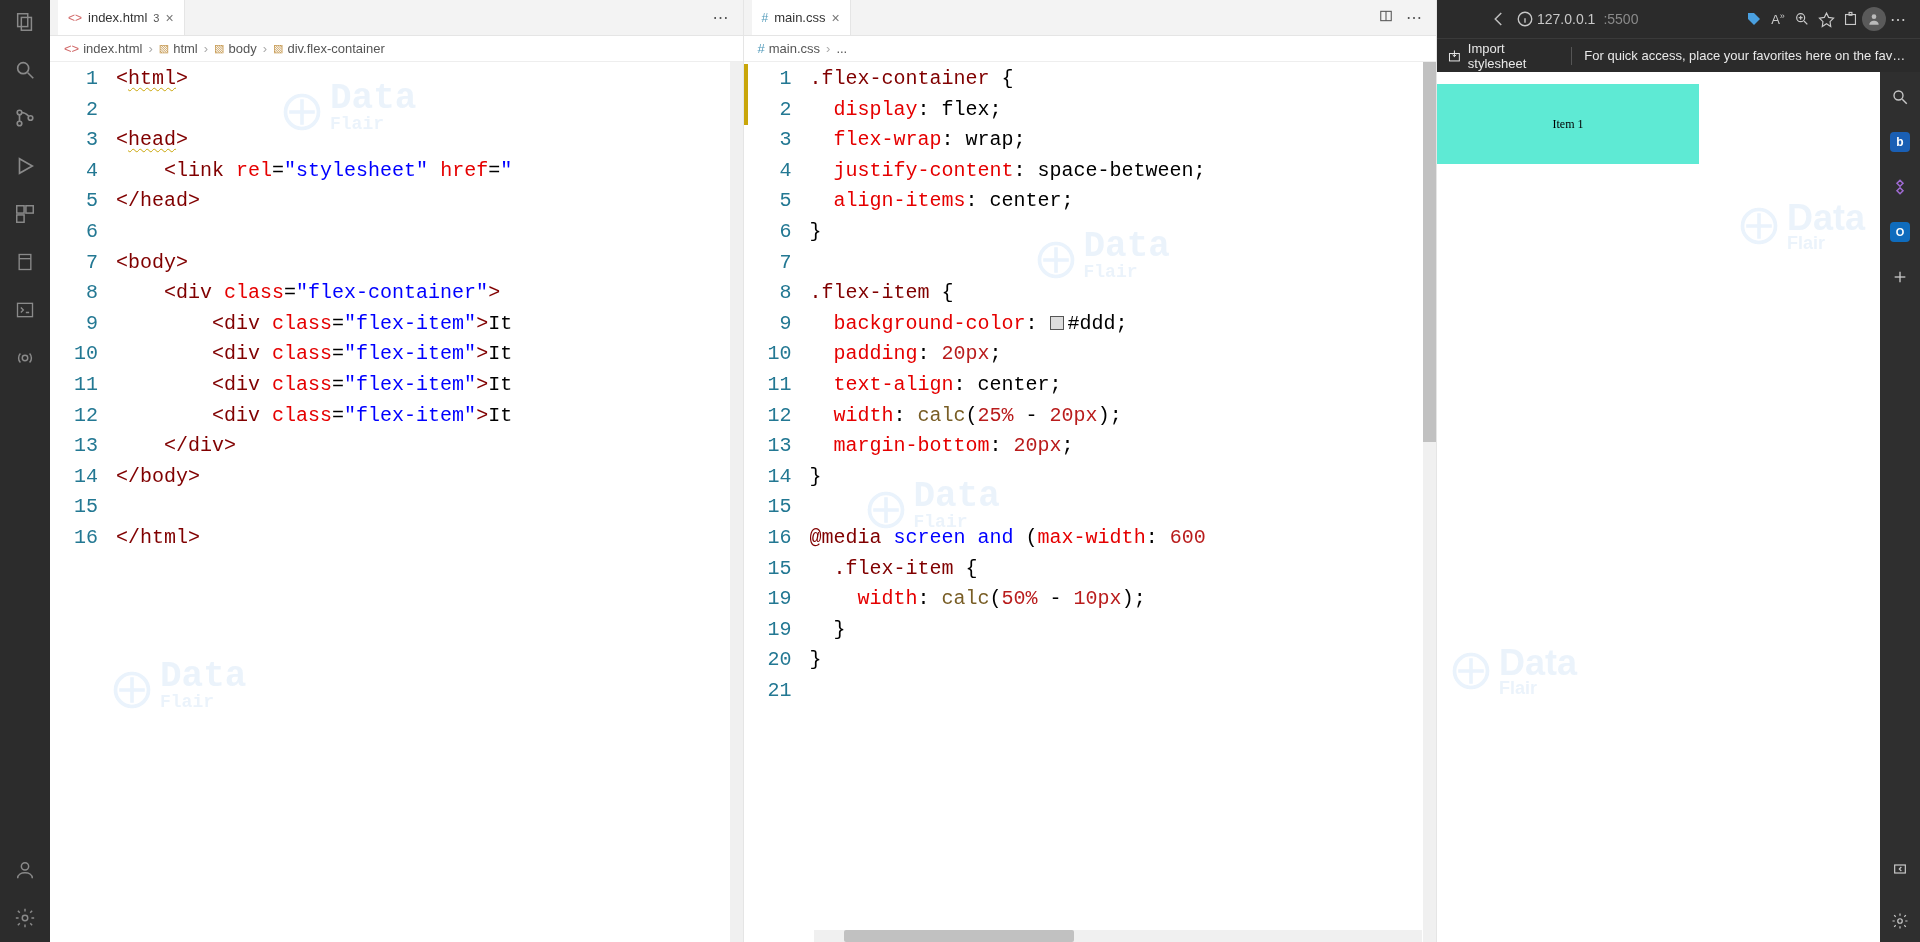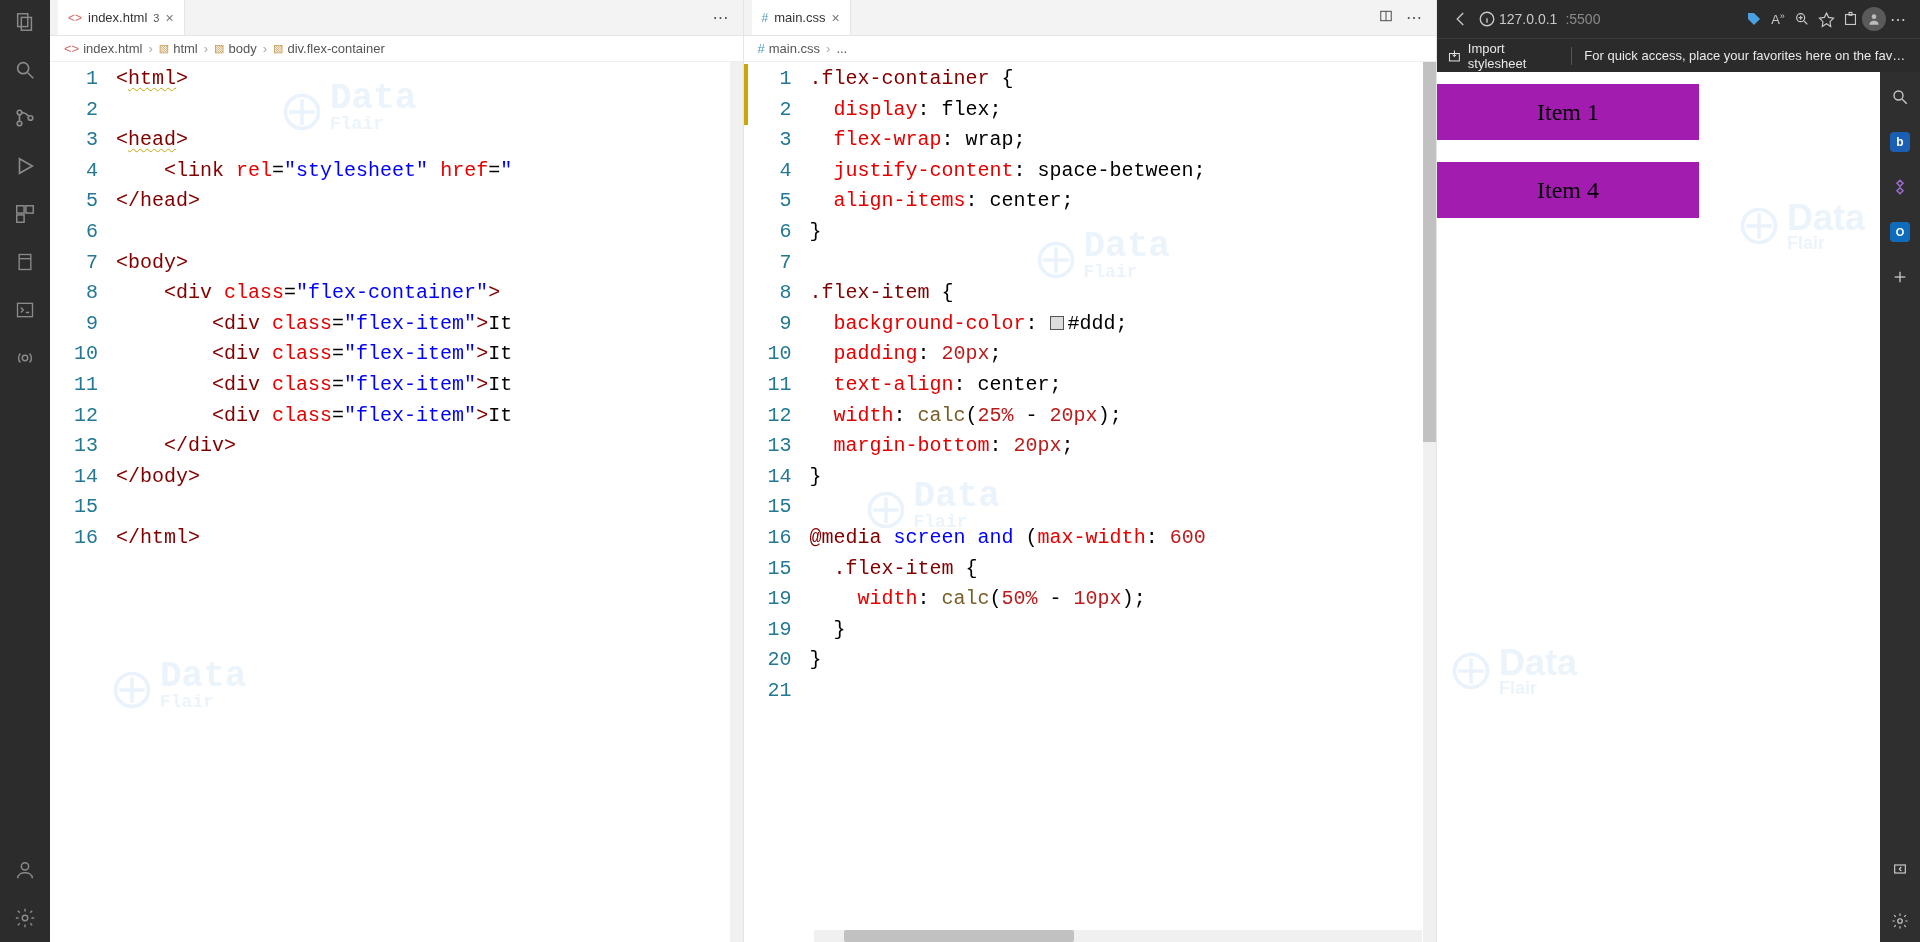"127.0.0.1" .browser-toolbar { margin-left: none -> 38px }
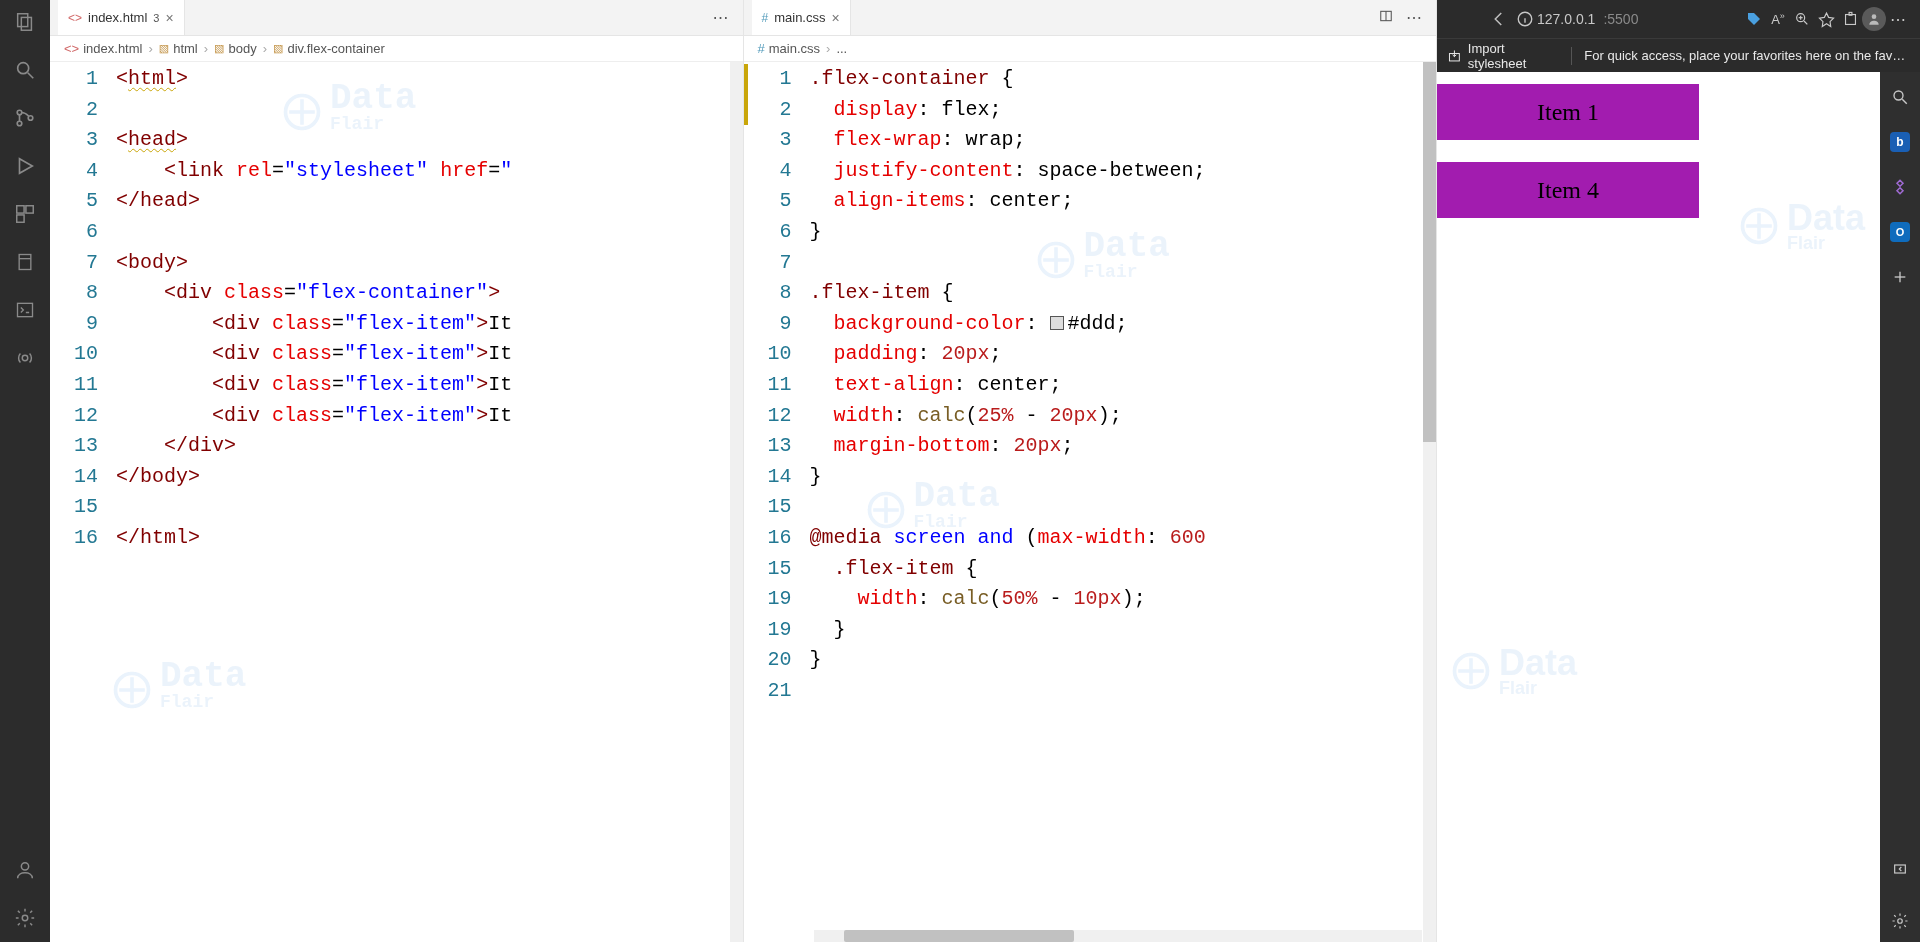"Item 1" .flex-item-preview { background: #a21caf -> #5eead4; font-size: 24px -> 12px; height: 56px -> 80px }
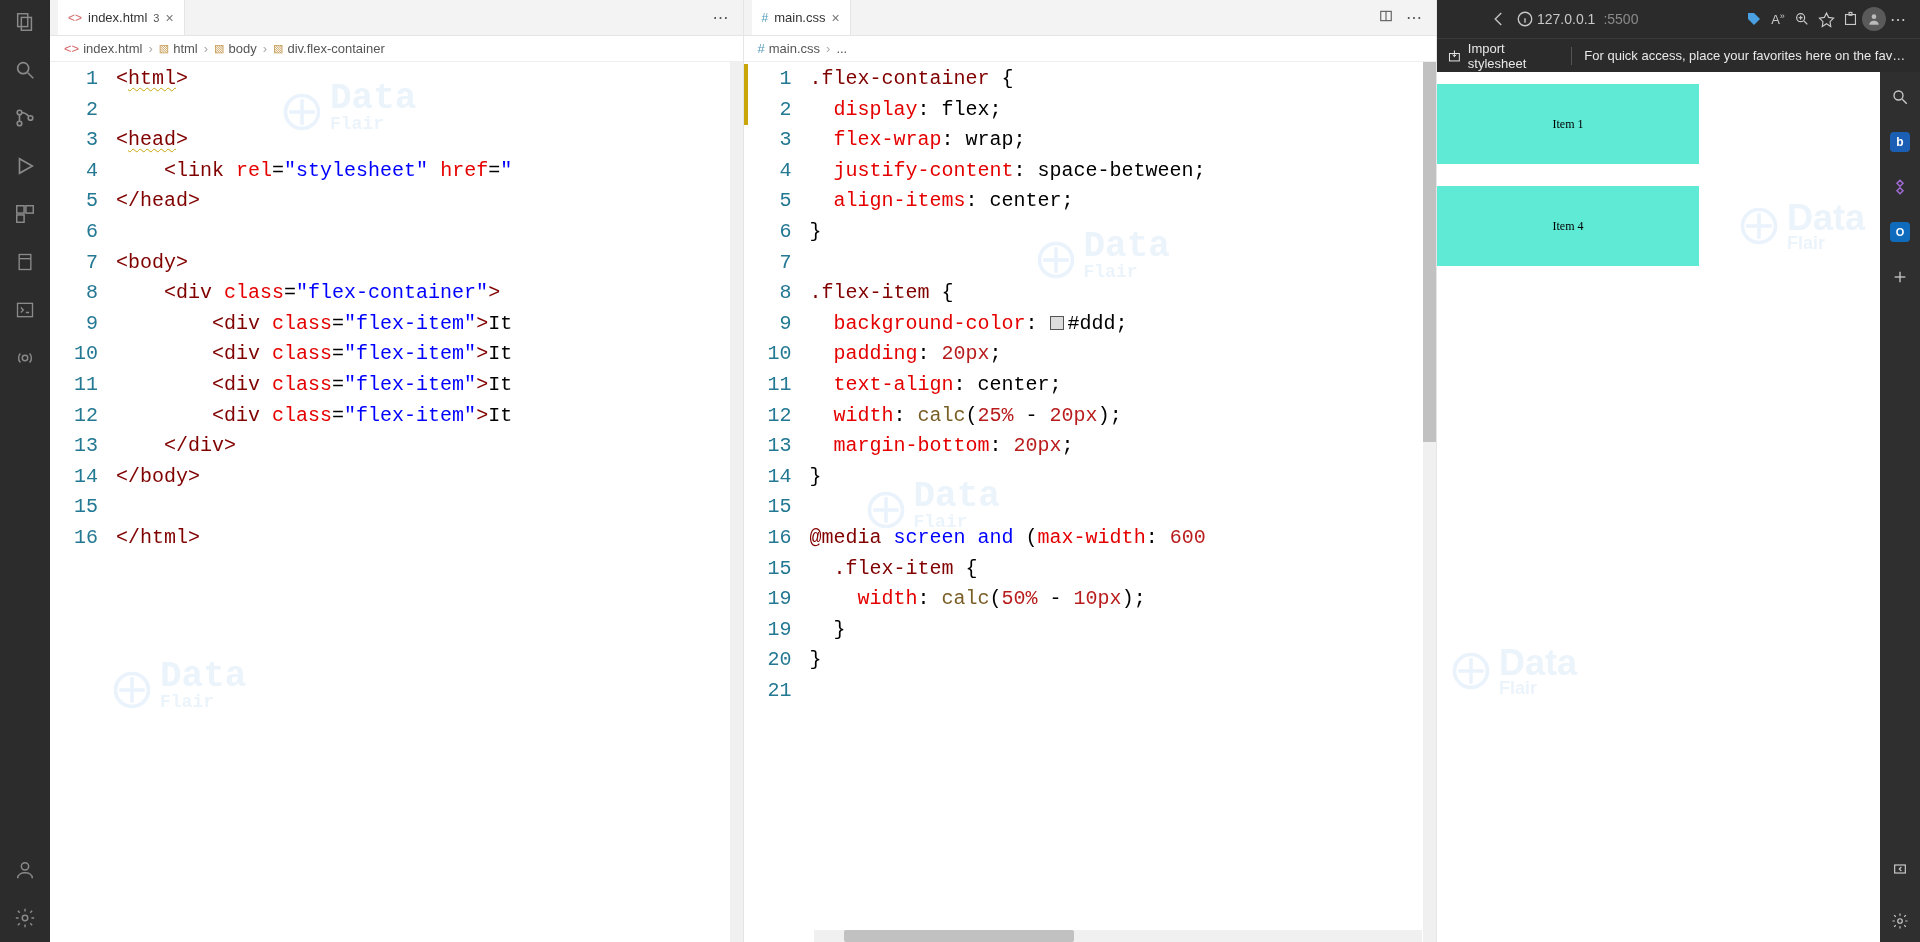"Item 4" div.flex-item-preview { html: <div>Item 4</div> -> none }
